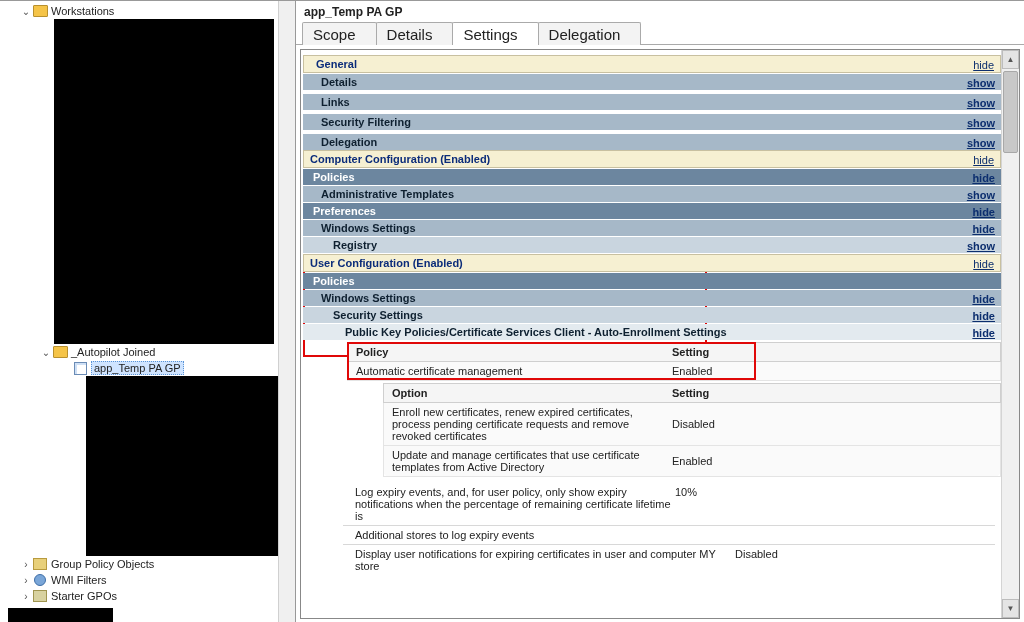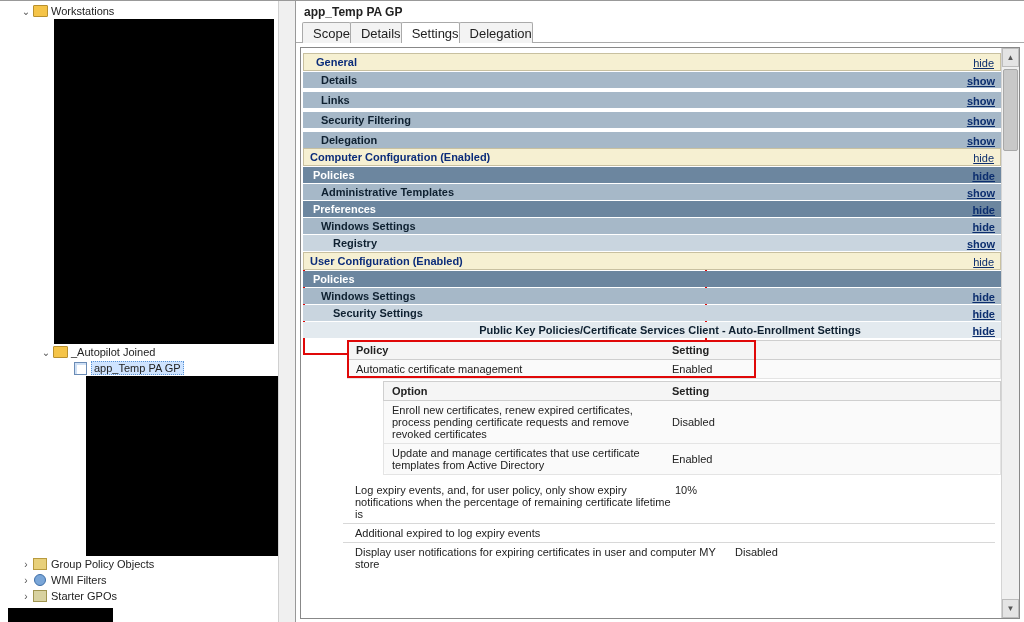"Scope" .tab { font-size: 13px -> 15px; padding: 3px 0 2px 10px -> 3px 20px 2px 10px }
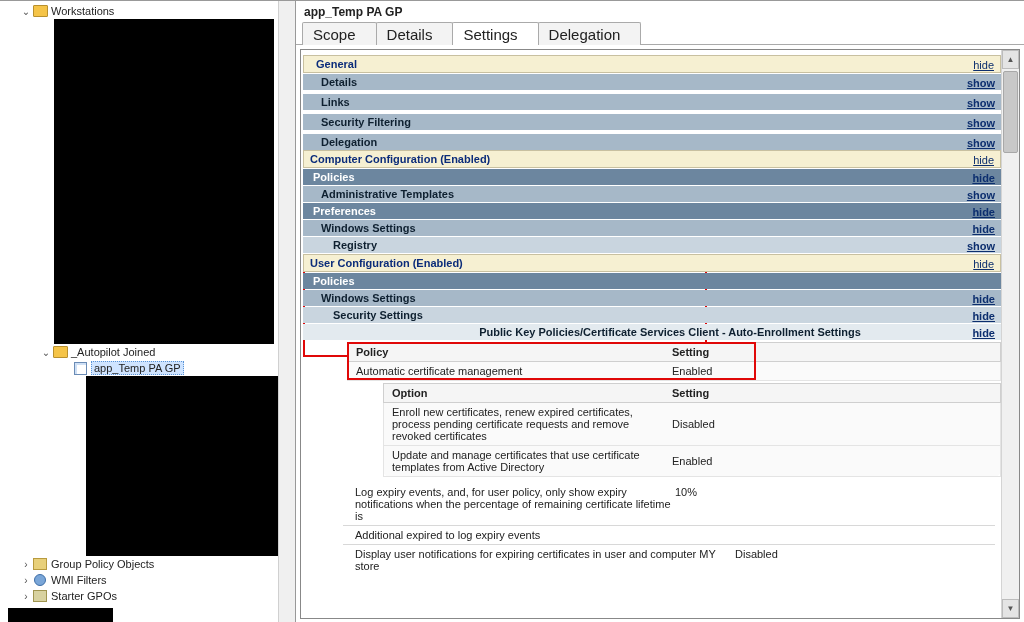"Public Key Policies/Certificate Services" .ind3 .title { text-align: center -> none }
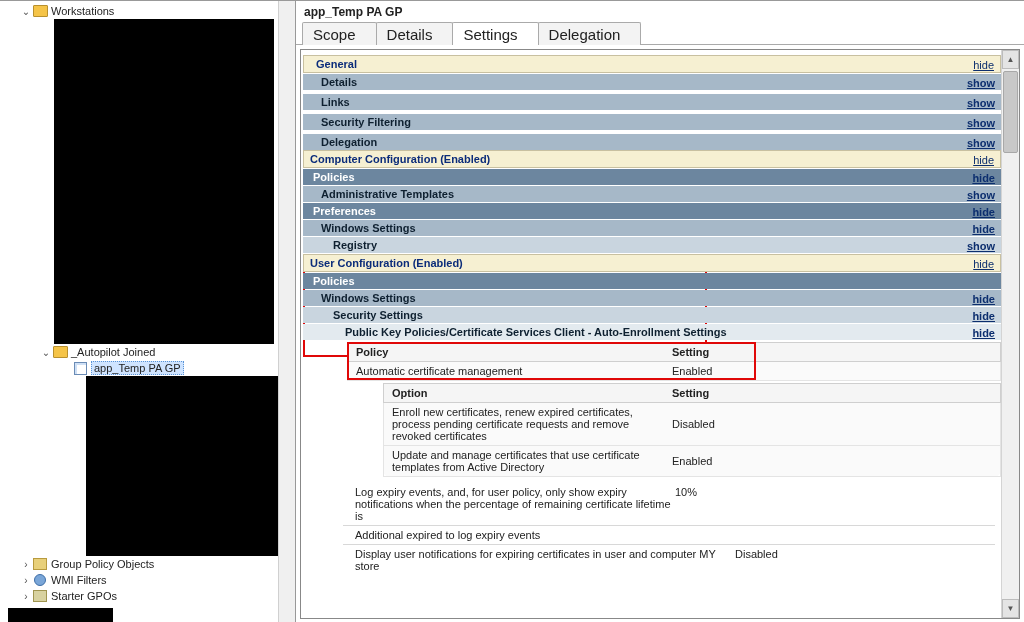"Additional expired to log expiry" div.tx { text: expired -> stores }
